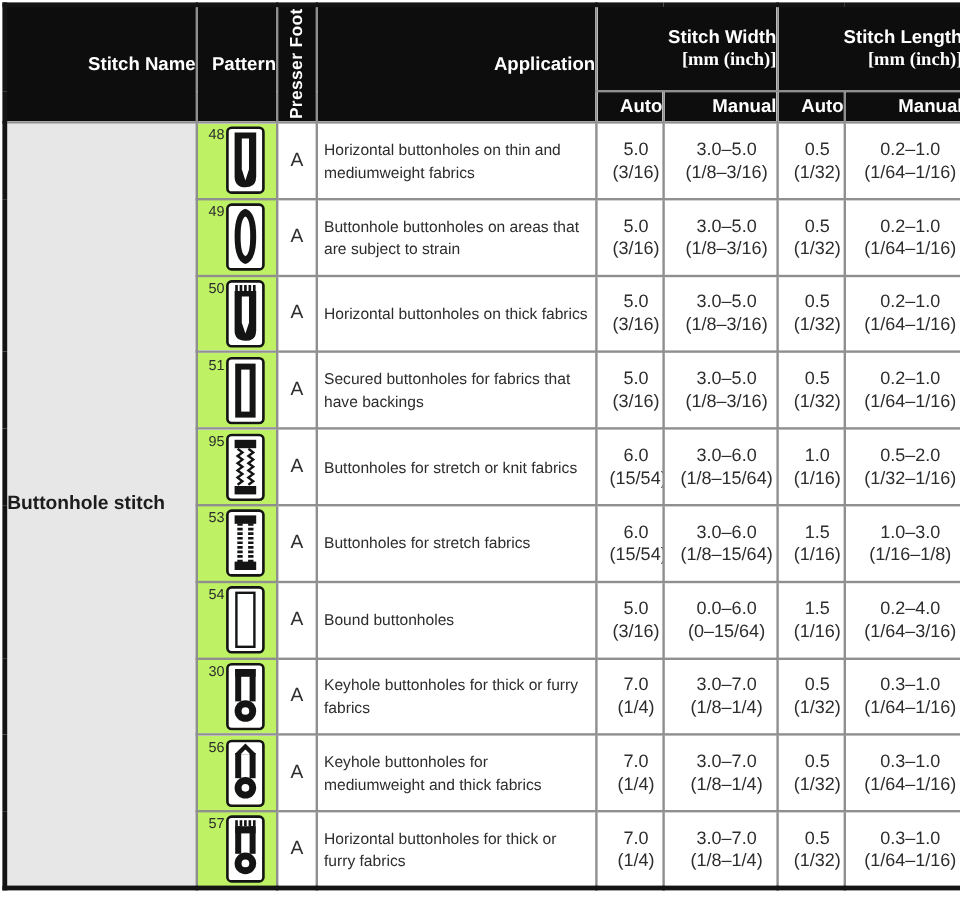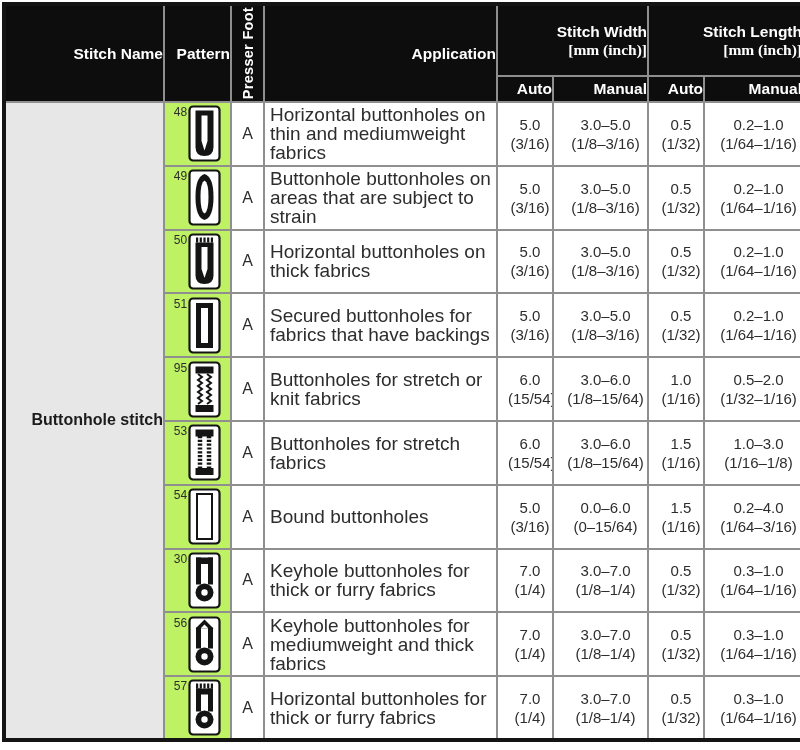"Horizontal buttonholes on thin and" td.cell-app { font-size: 19px -> 13px }
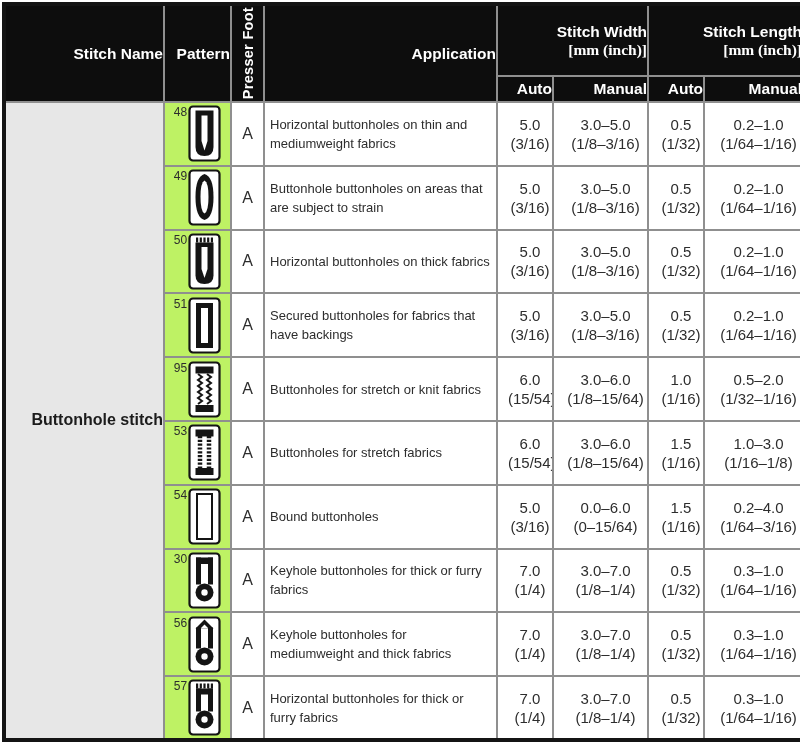"Buttonhole stitch" td.cell-name { text-align: right -> left }
